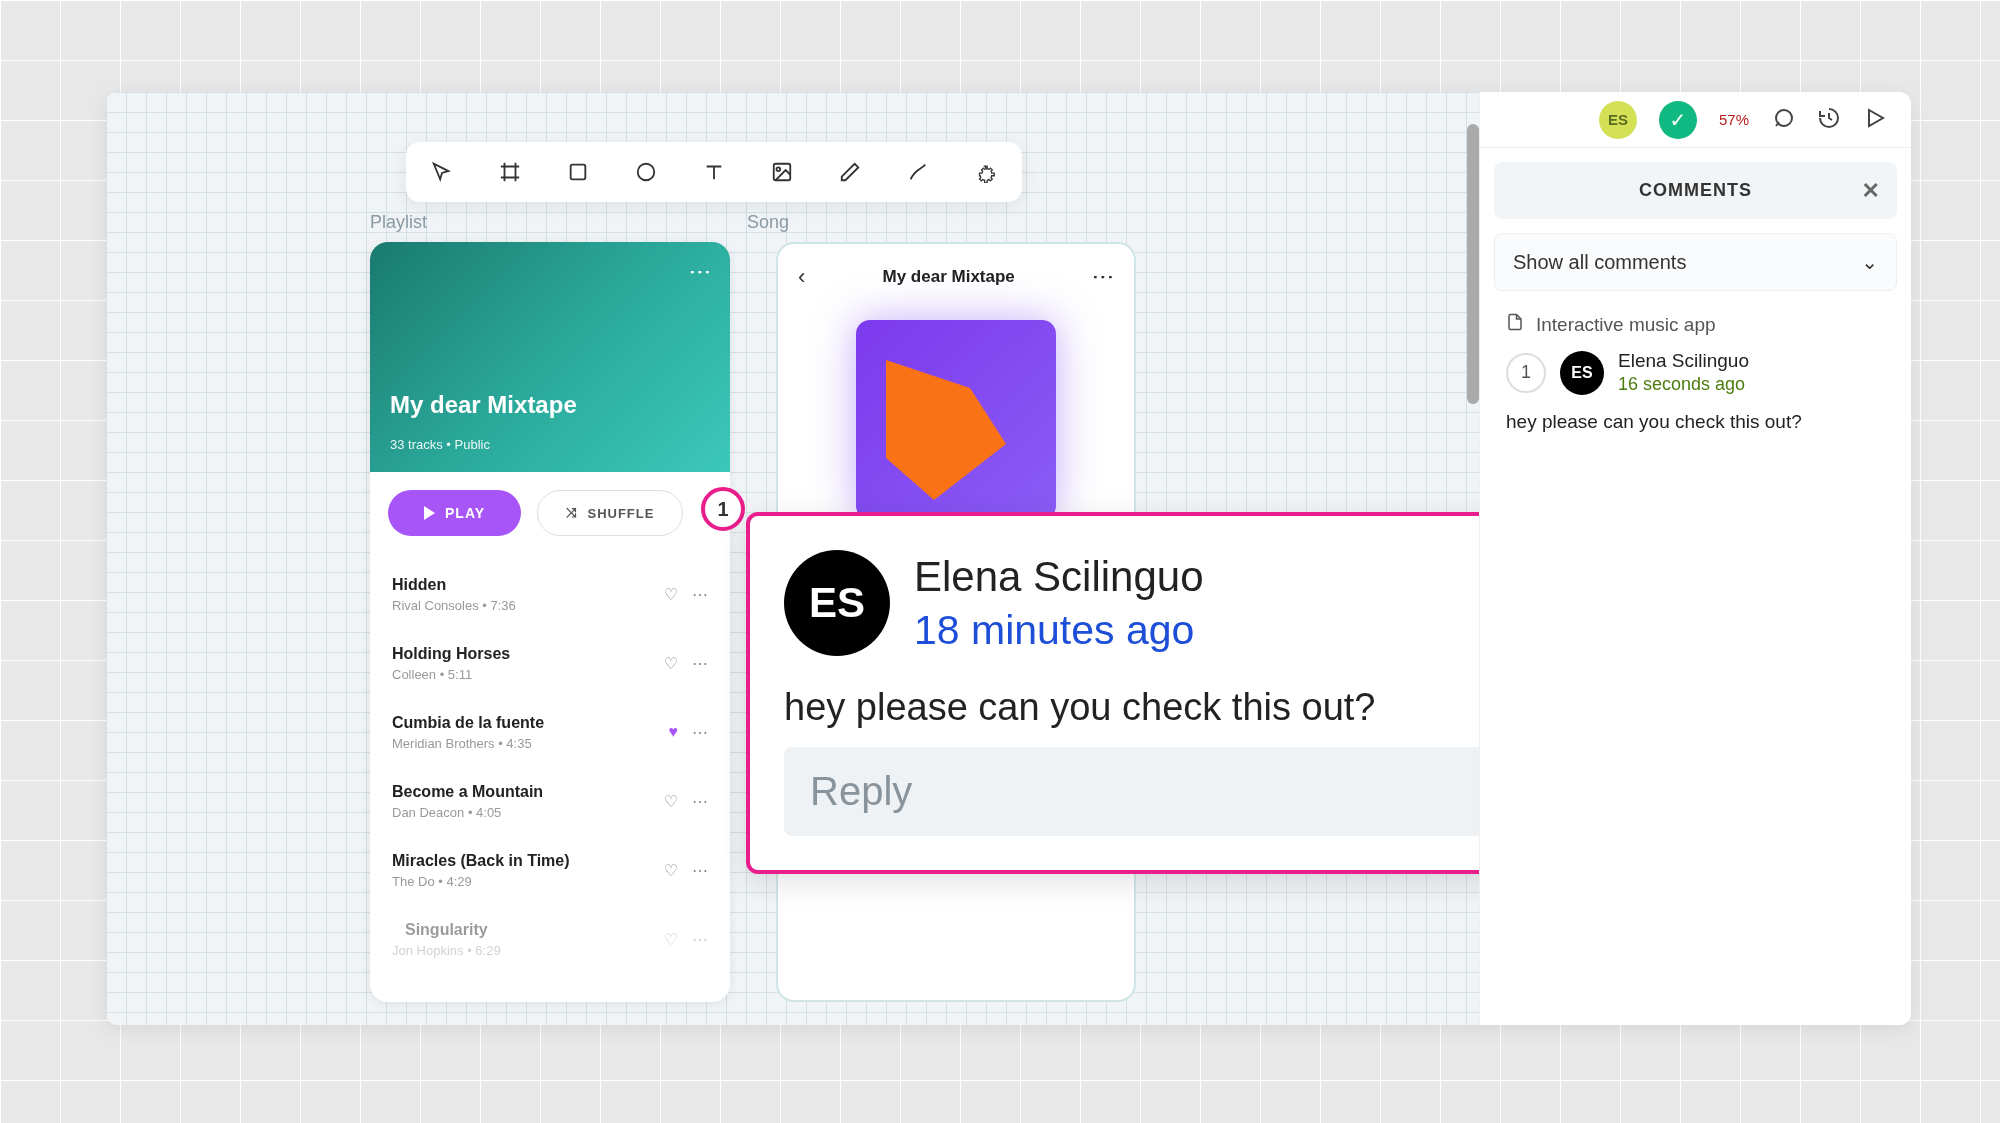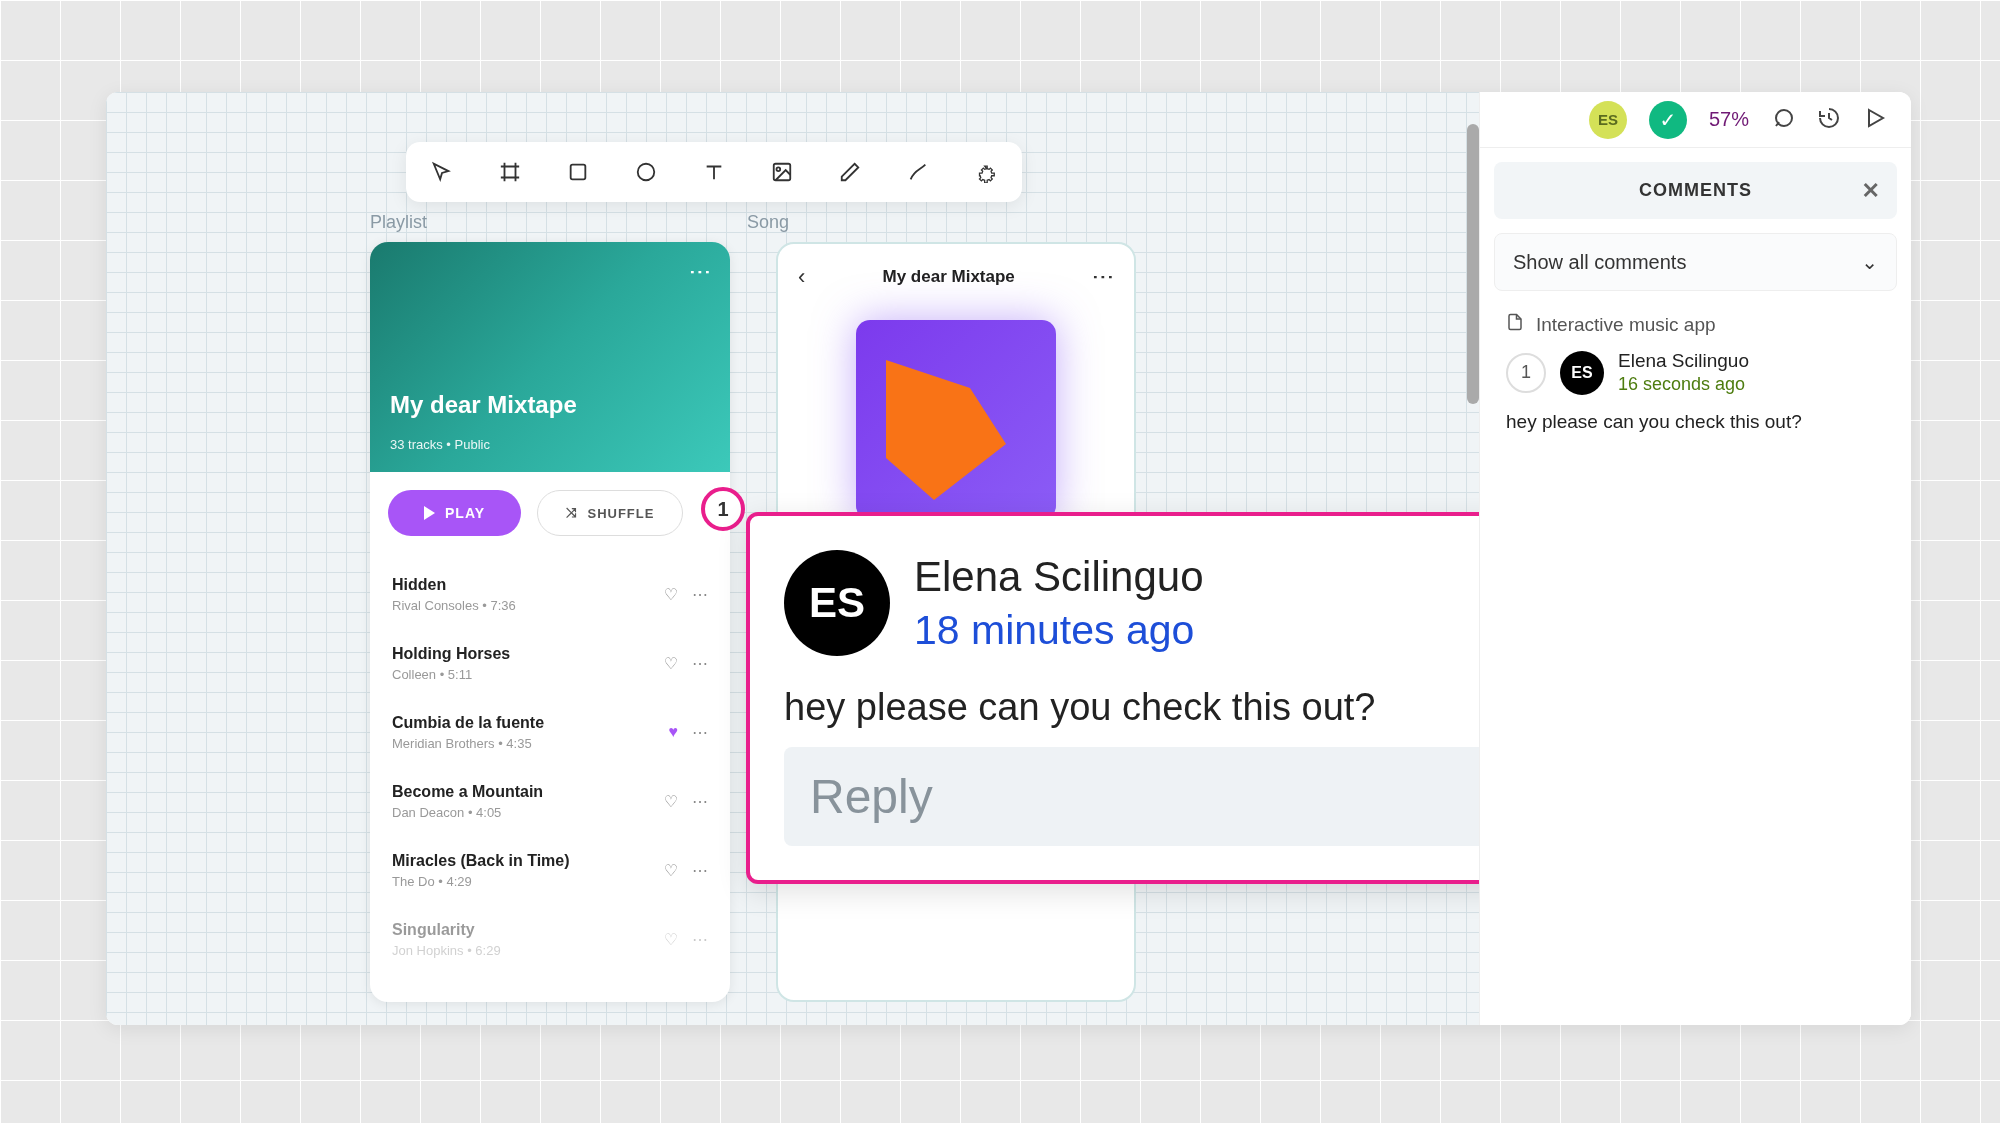"57%" .zoom-label { color: #701a75 -> #b91c1c; font-size: 20px -> 15px }
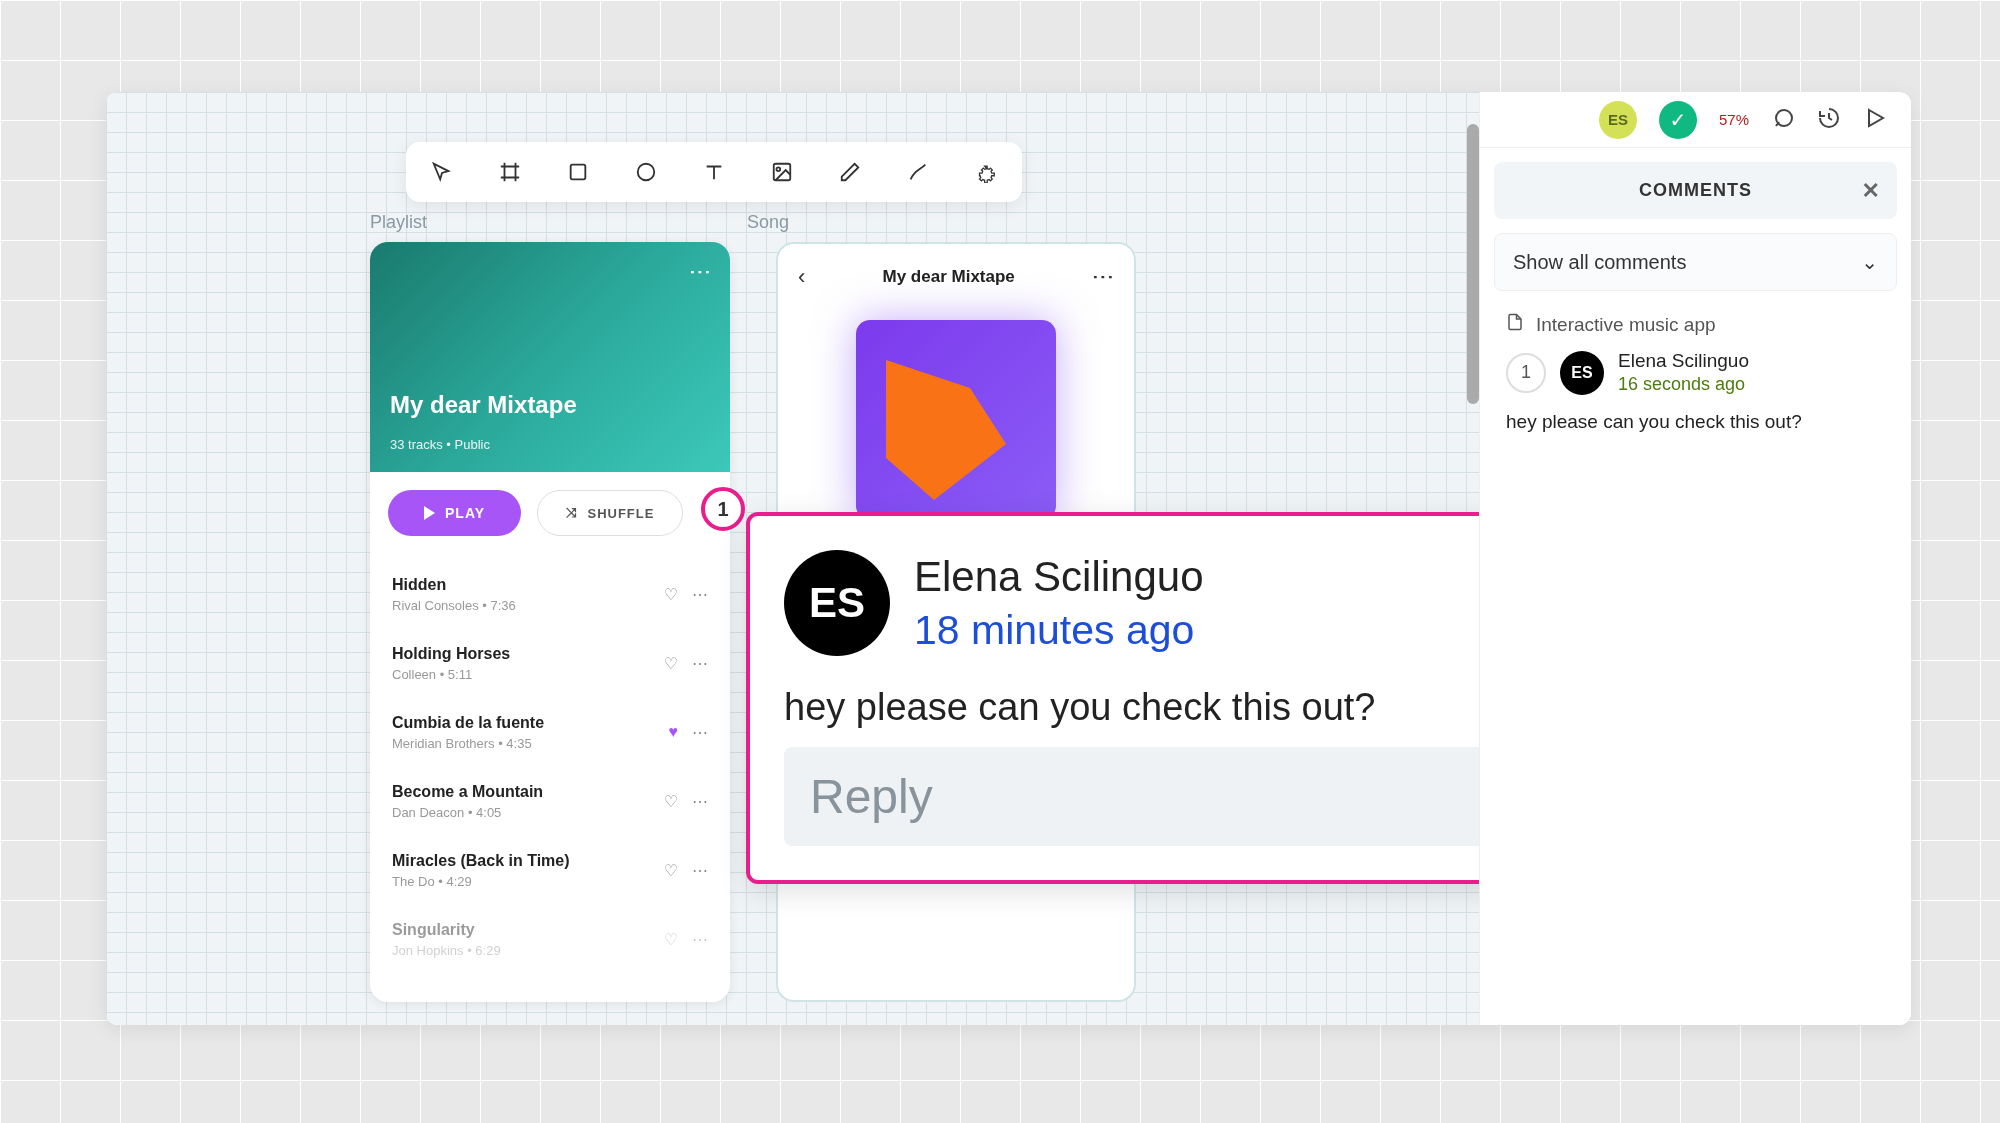"Reply" .reply-box { font-size: 48px -> 40px }
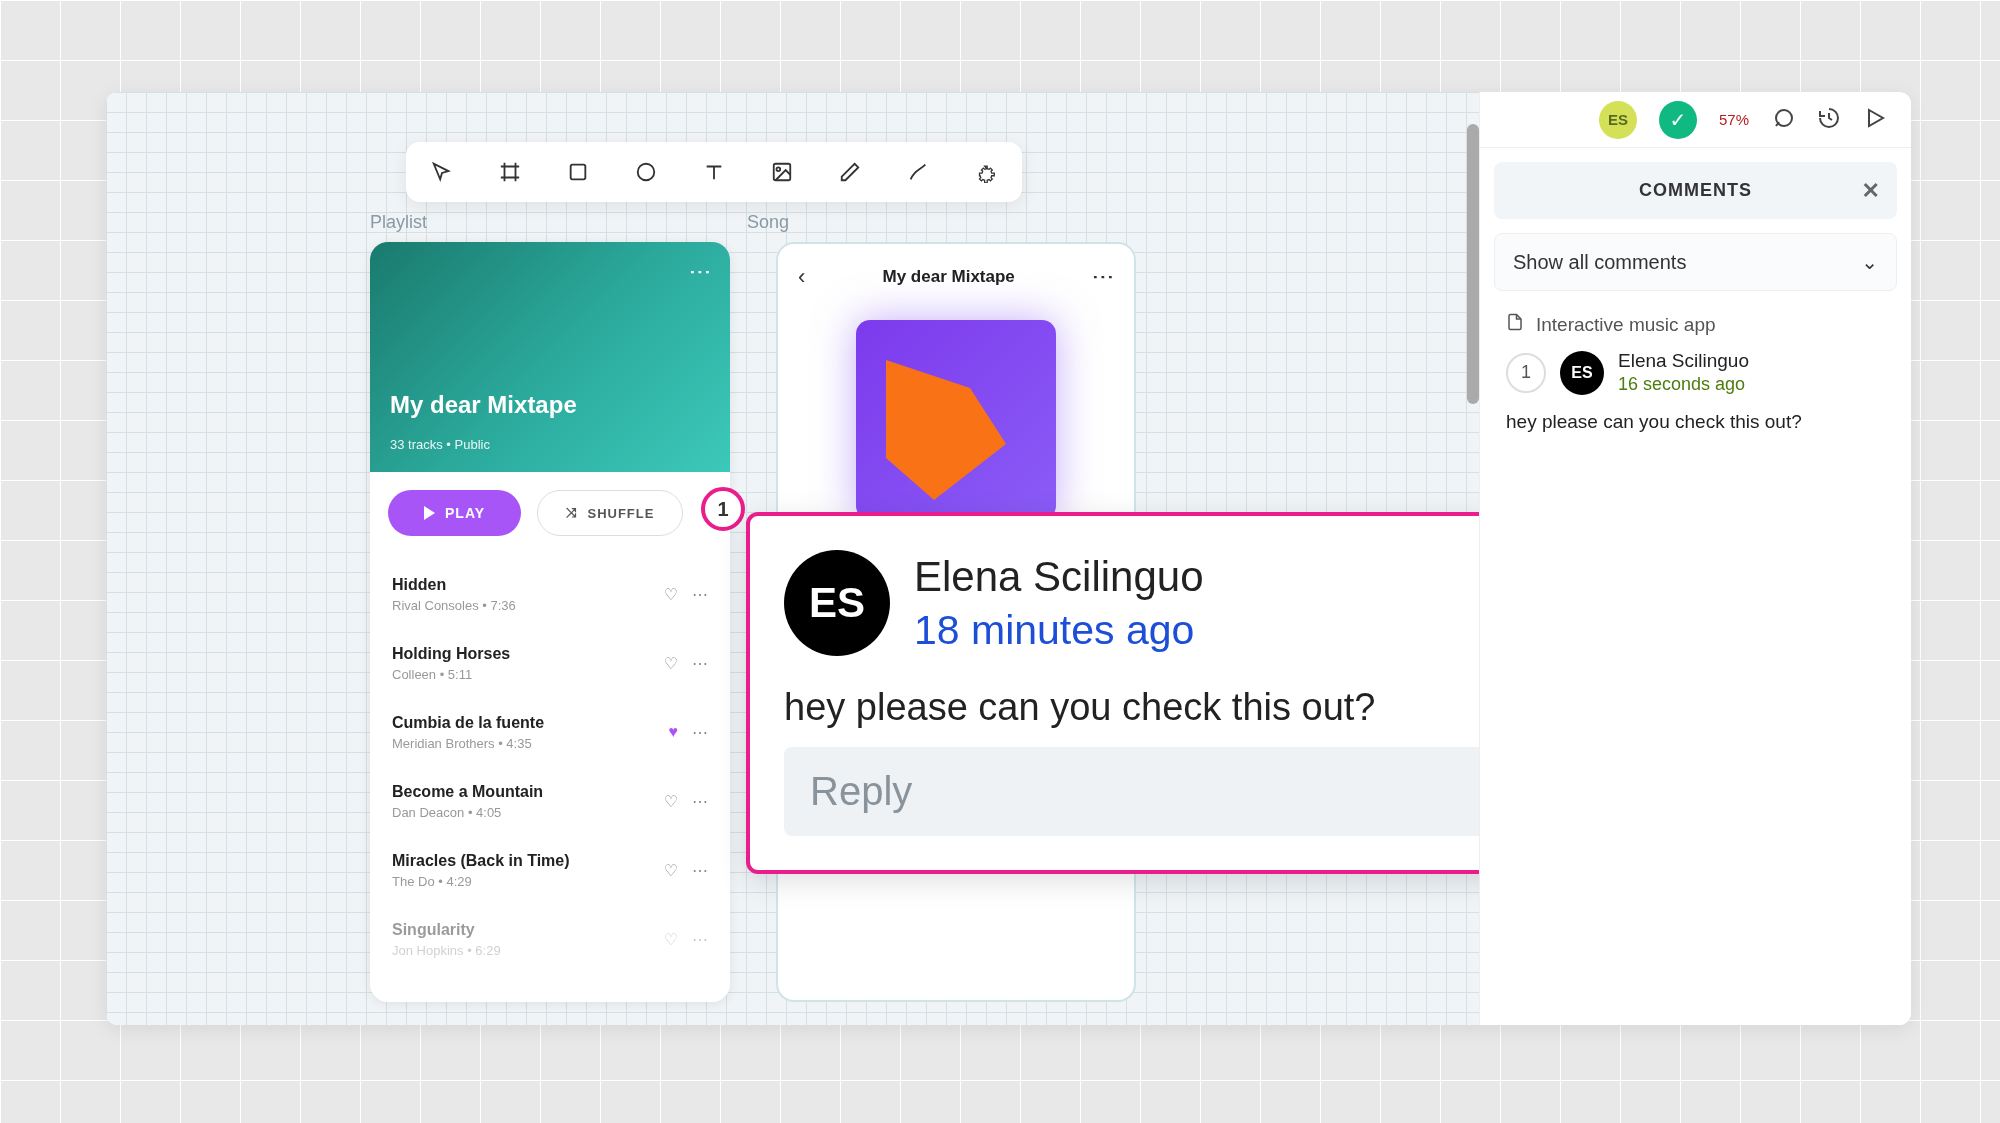"Singularity" .track-faded { text-align: none -> center }
